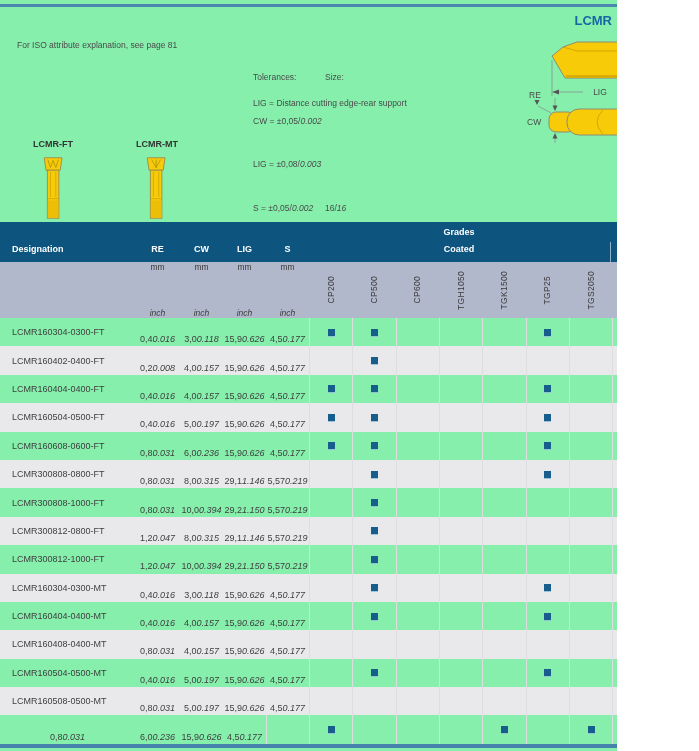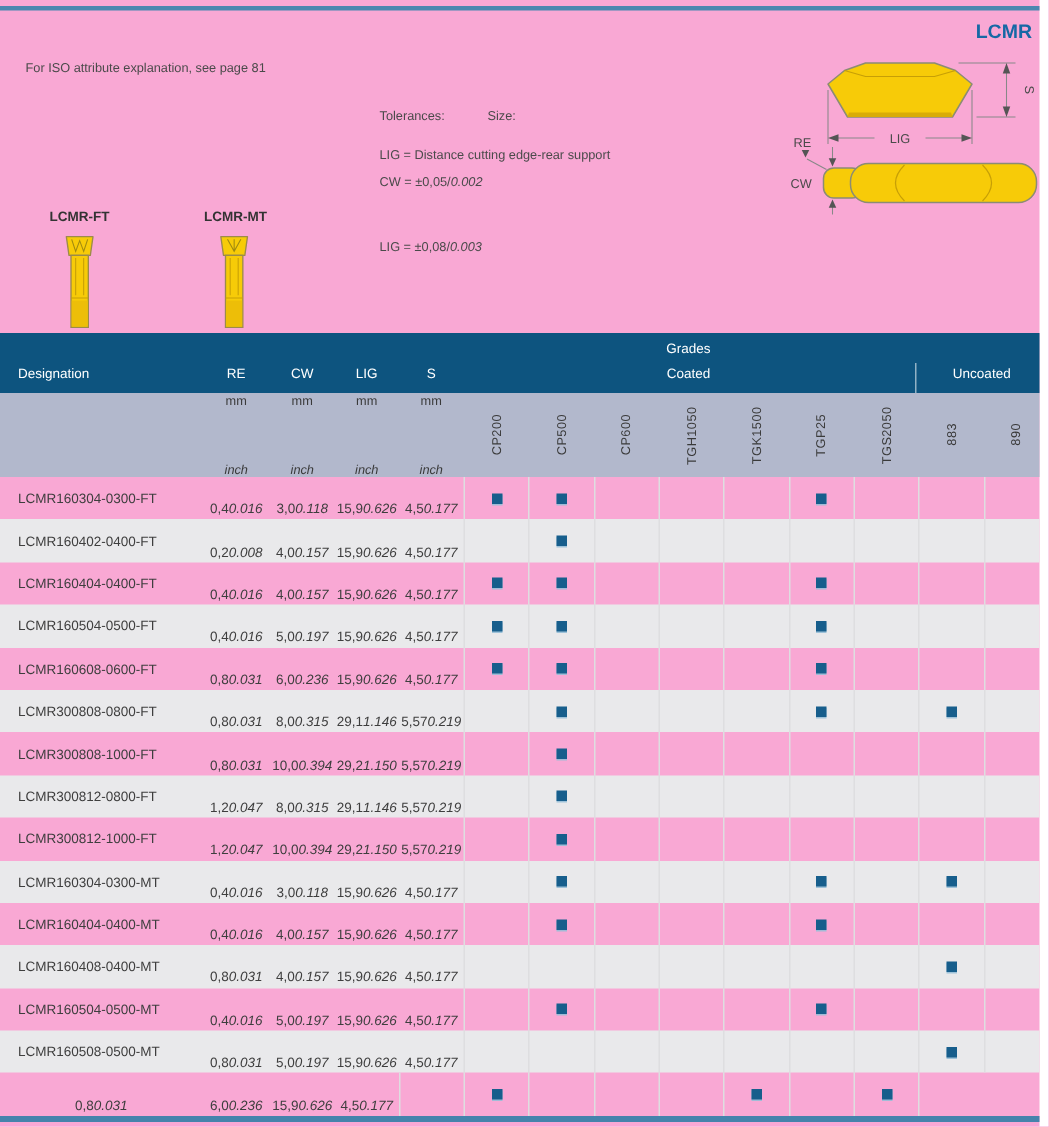"LCMR" .page { background: #f9a8d4 -> #86efac; width: 693px -> 617px }
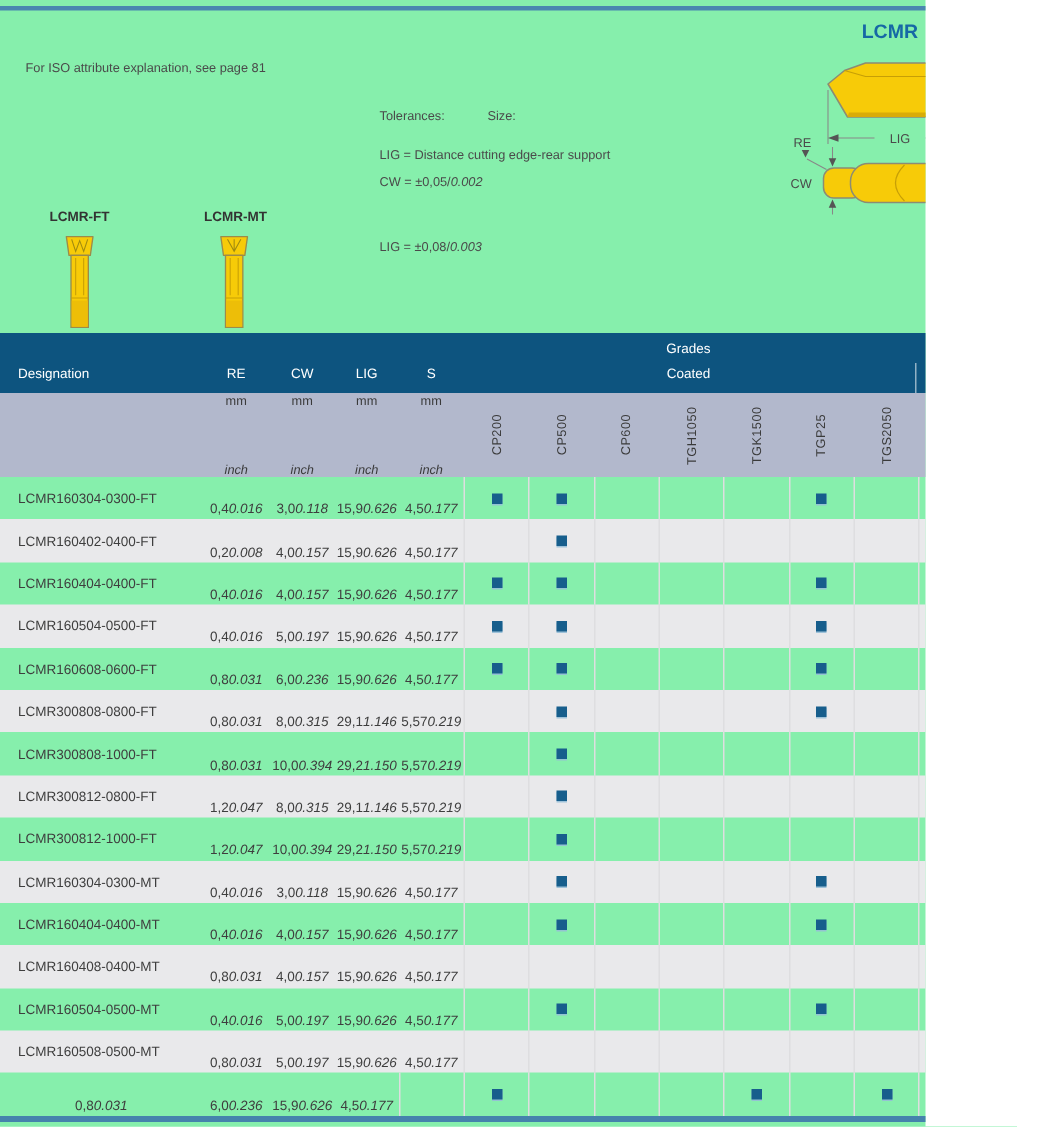"S = ±0,05/0.002" div.tol-line { html: none -> <div> <span>S = ±0,05/<i>0.002</i></span> <span>16/<i>16</i></span> </div> }
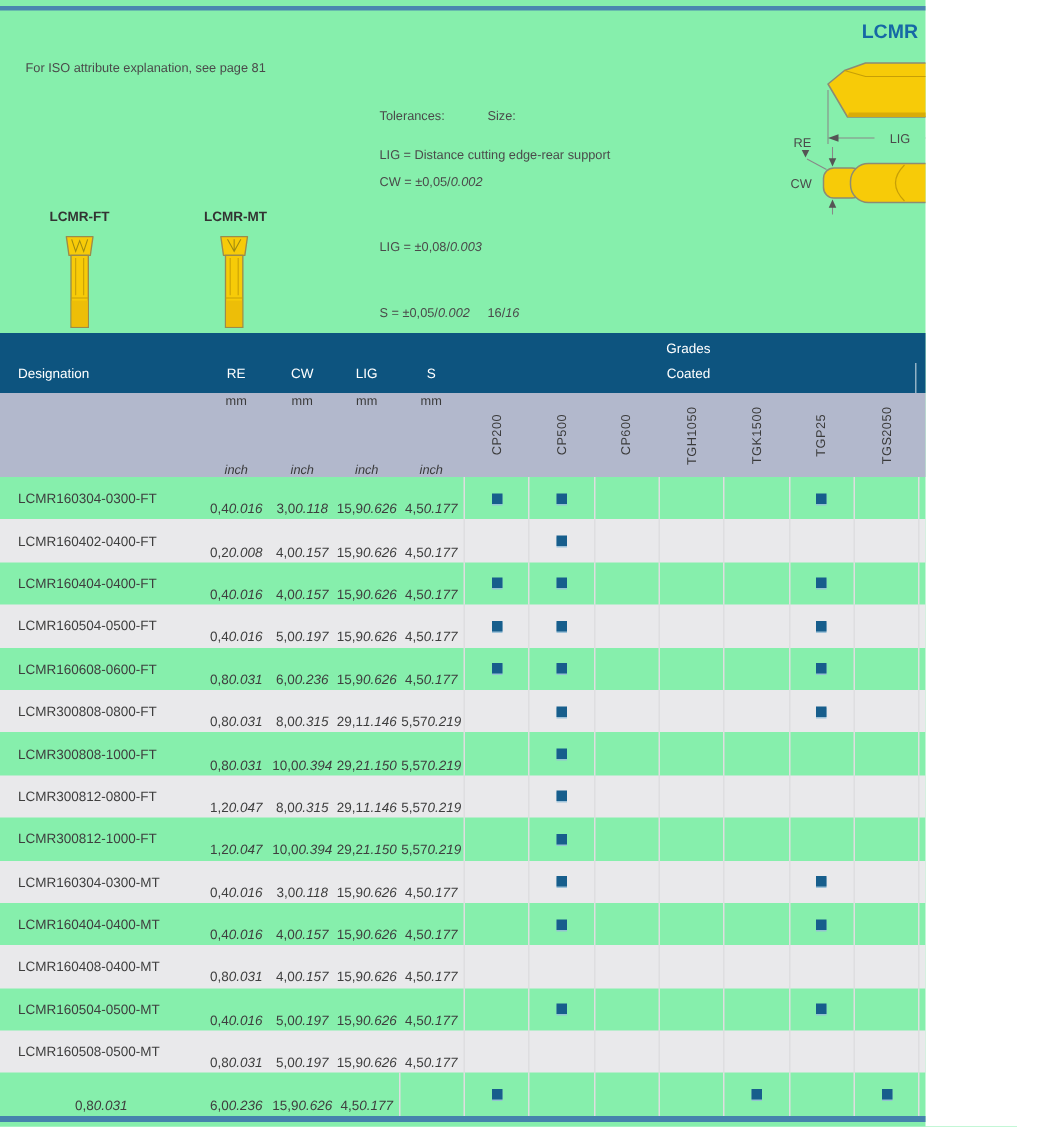"Grades" .thead { font-weight: normal -> bold }
